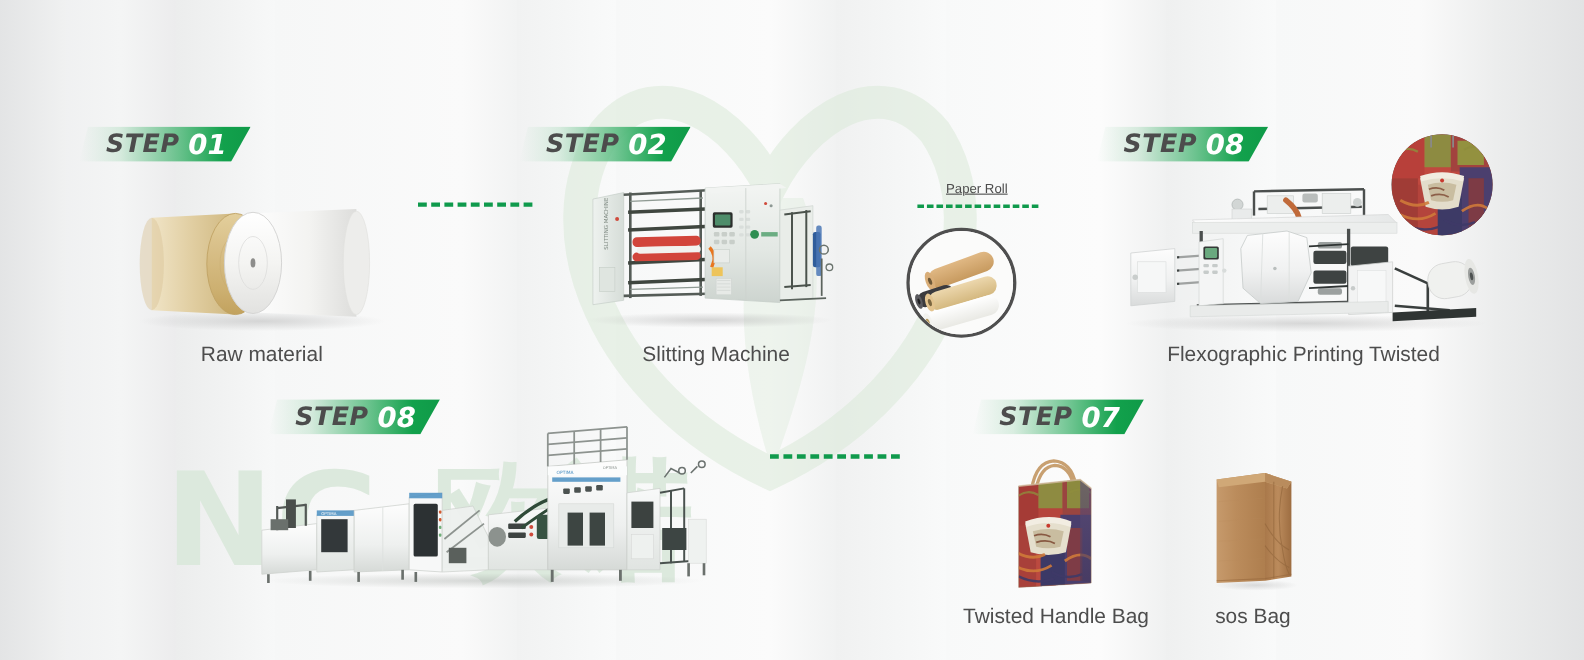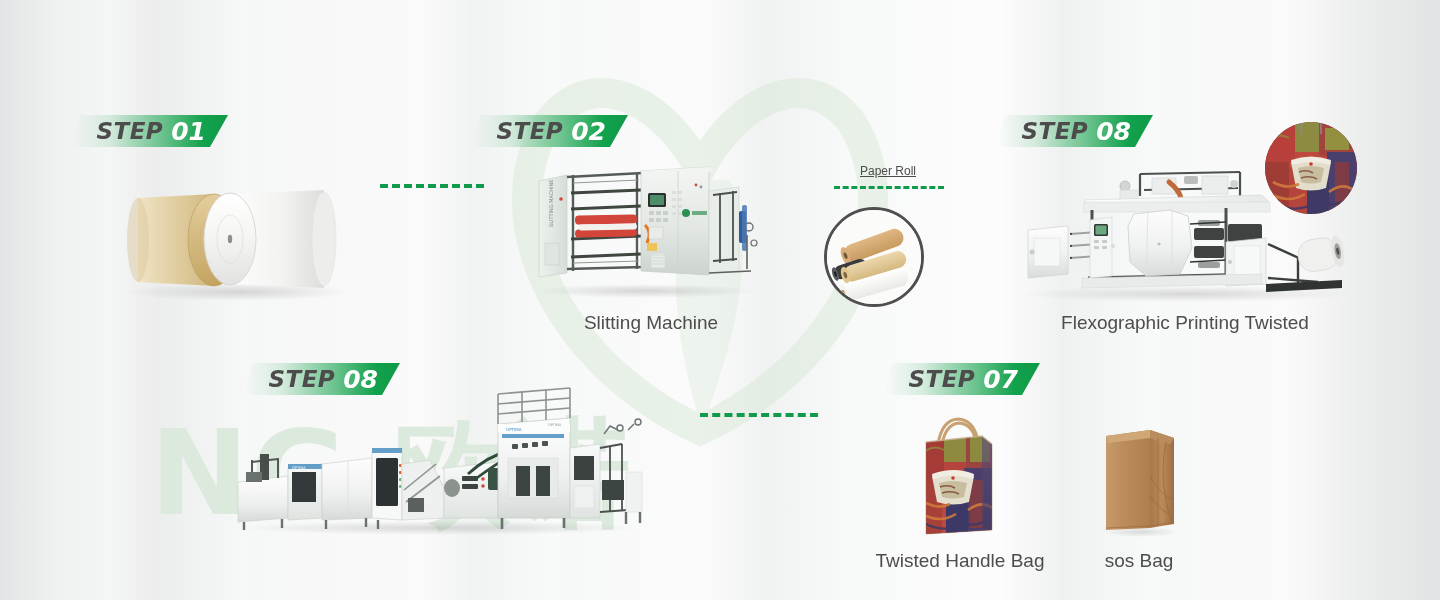"Raw material" div.caption { html: none -> <div>Raw material</div> }
